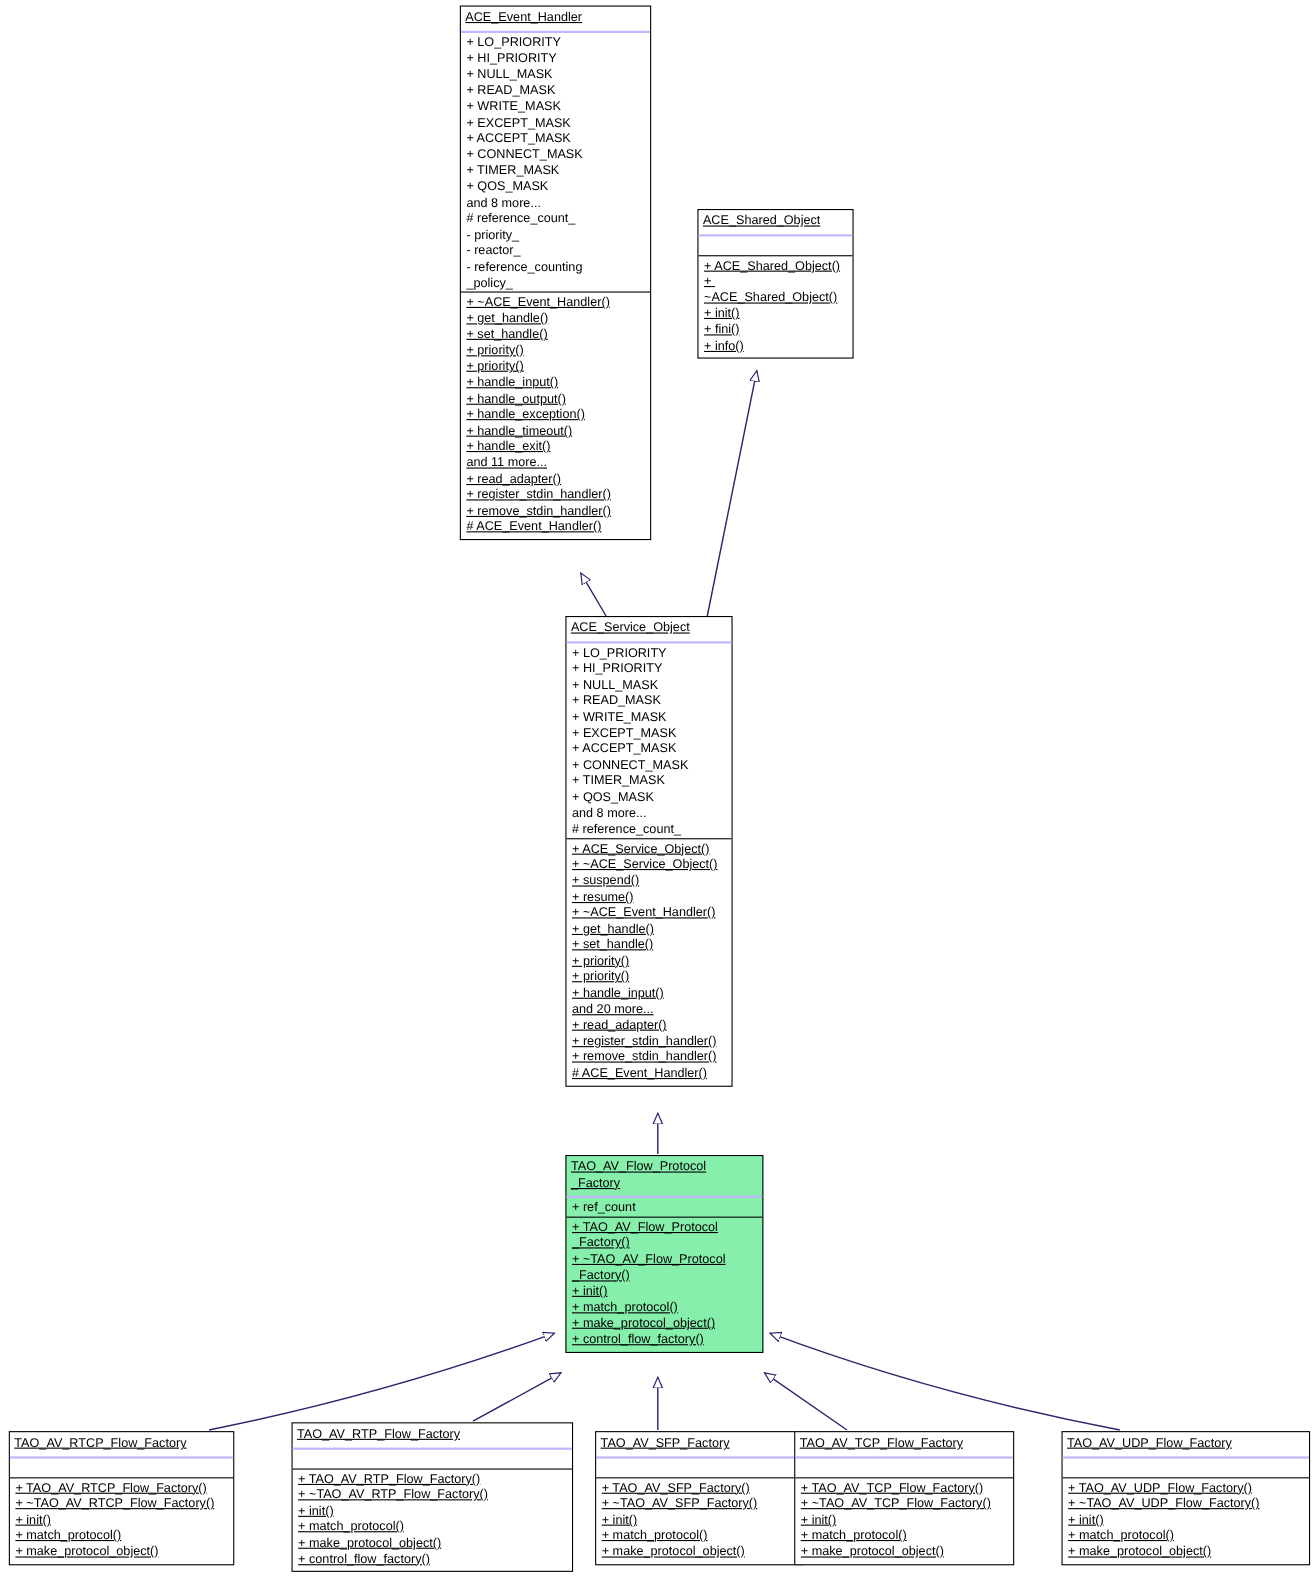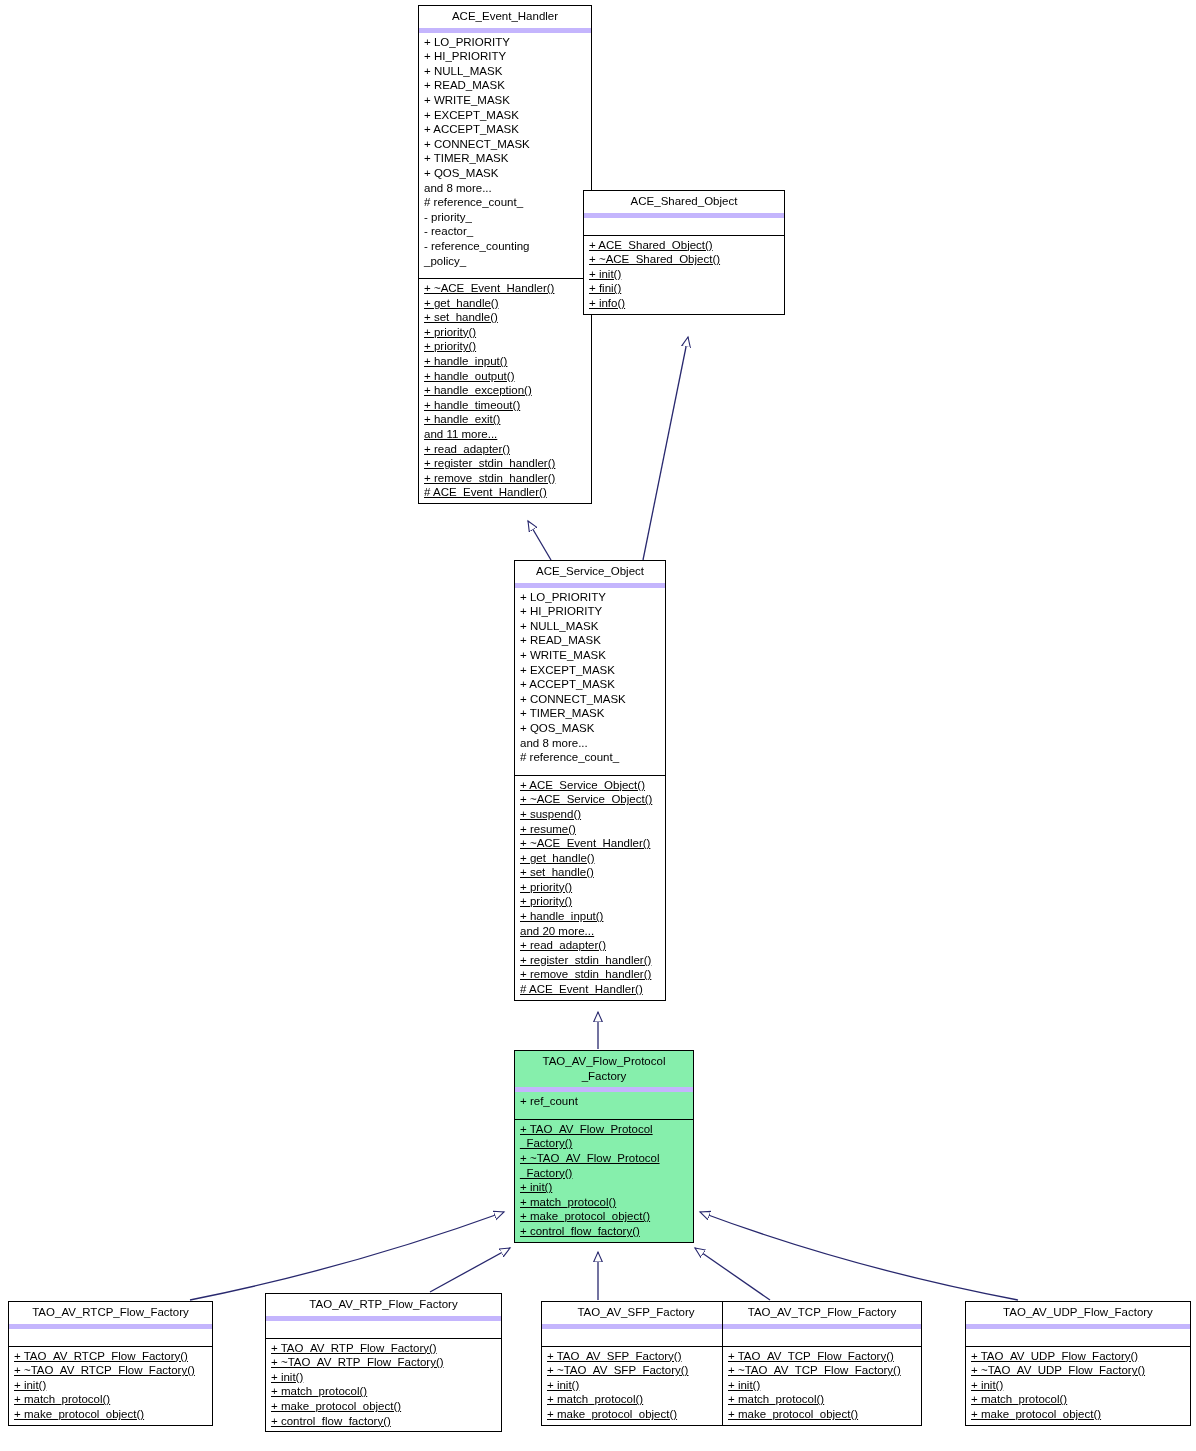"ACE_Event_Handler" .cls-title { border-bottom: 5px solid #c4b5fd -> 2px solid #c4b5fd; text-align: center -> none; text-decoration: none -> underline }
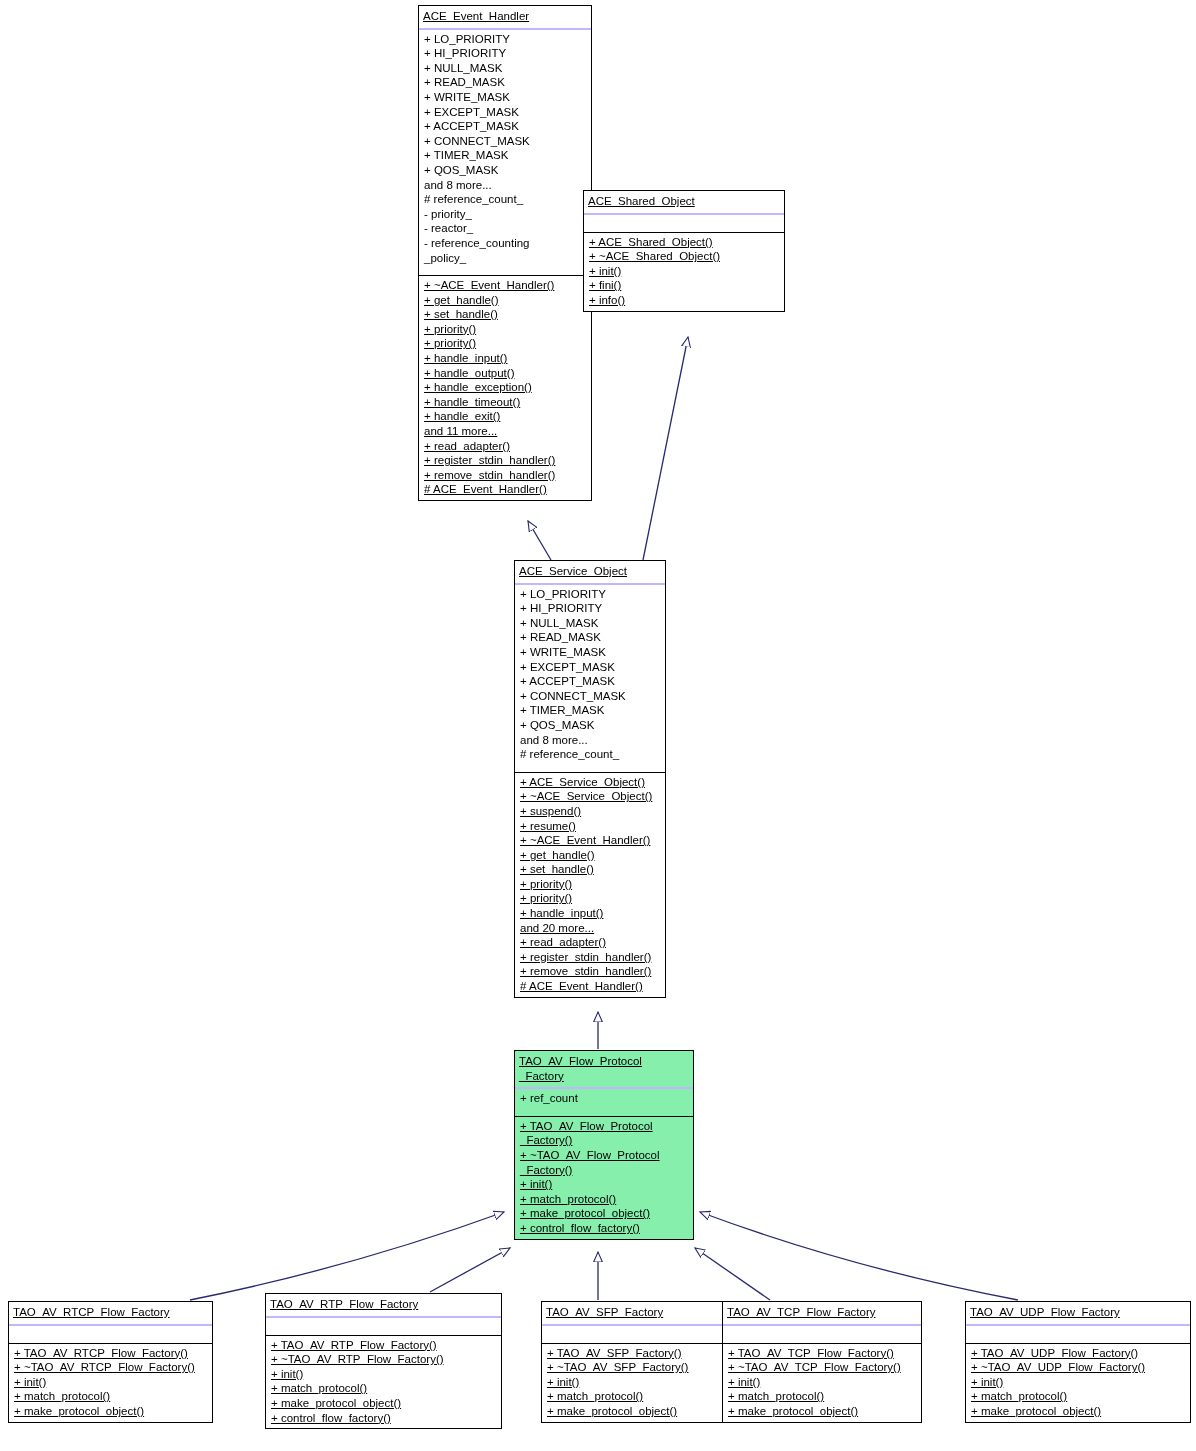"+ LO_PRIORITY" .cls-attrs { padding: 2px 4px 10px 5px -> 2px 4px 0 5px }
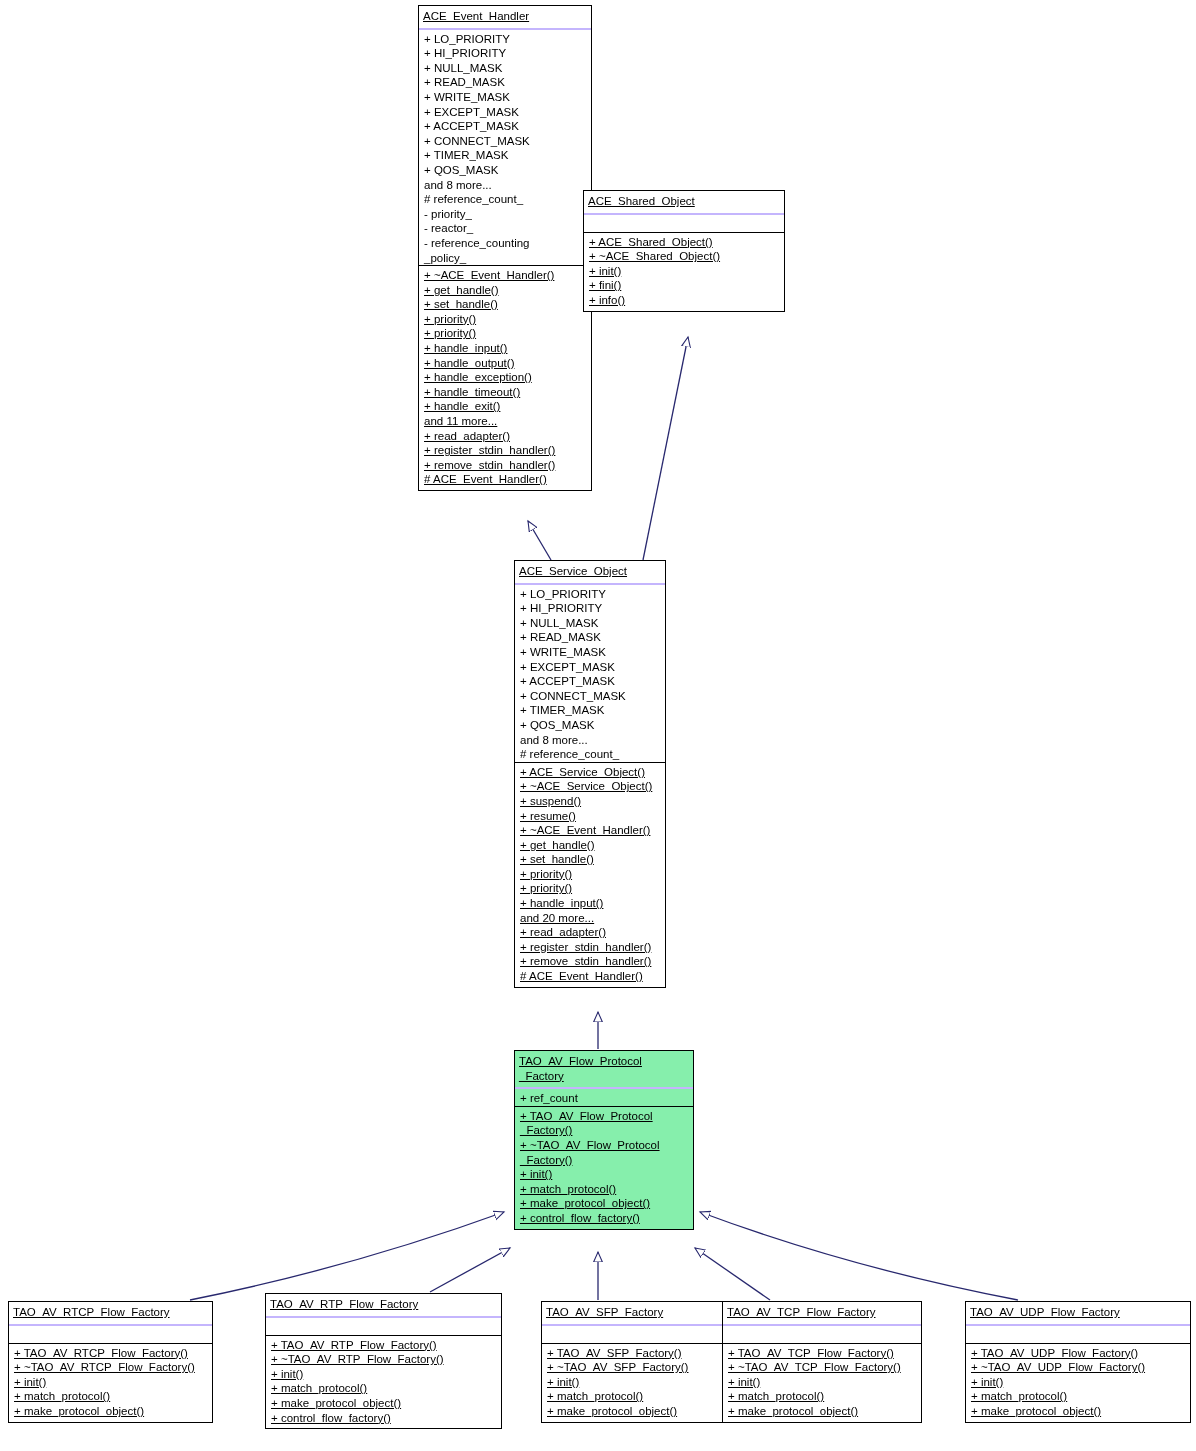"ACE_Shared_Object" div.uml-class { left: 583px -> 634px; width: 202px -> 142px }
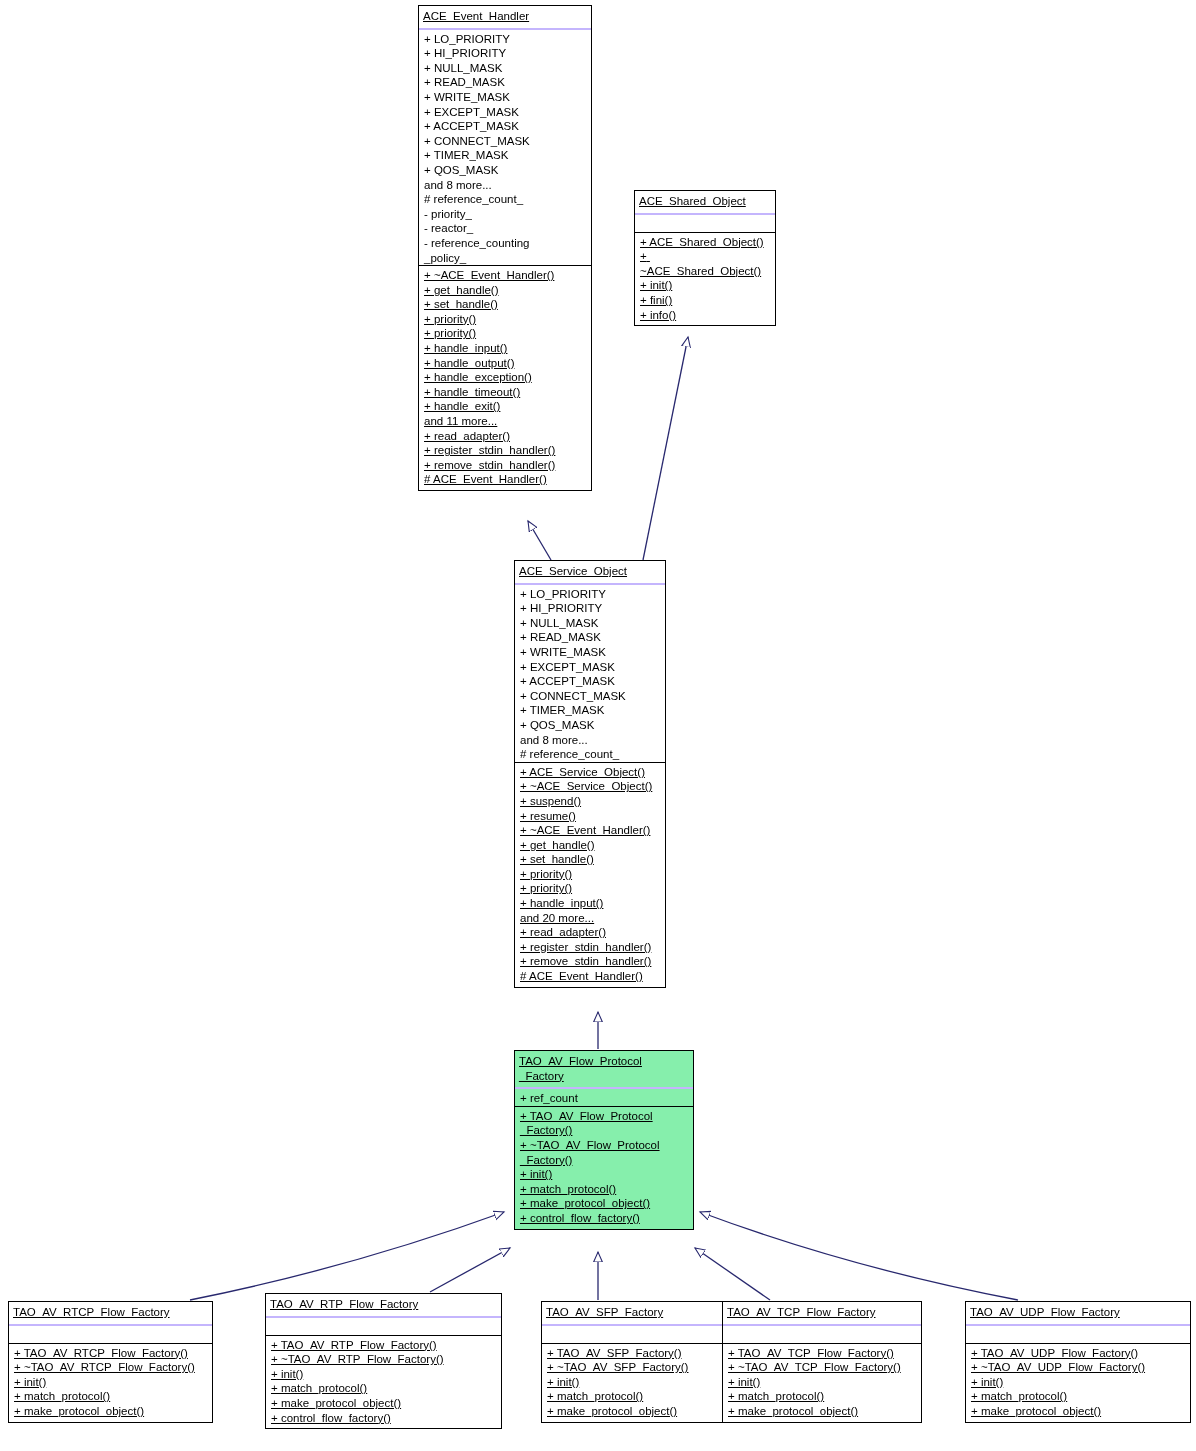"TAO_AV_RTP_Flow_Factory" div.uml-class { width: 237px -> 256px }
